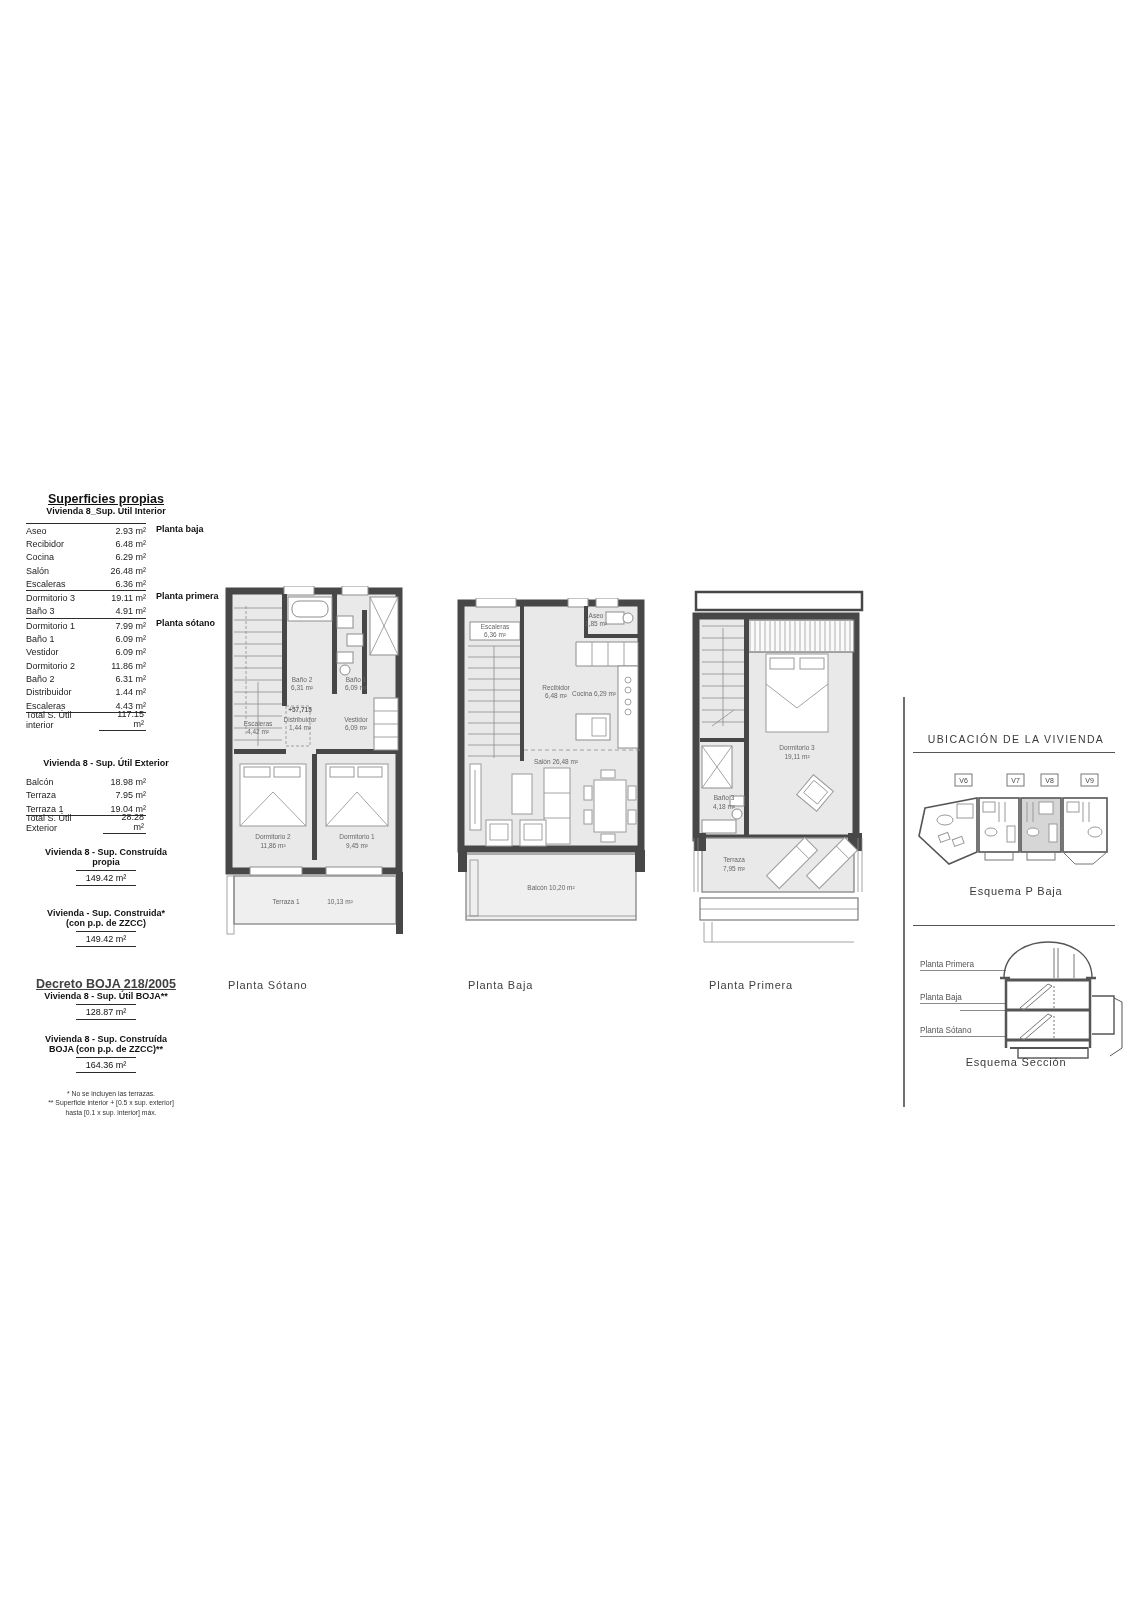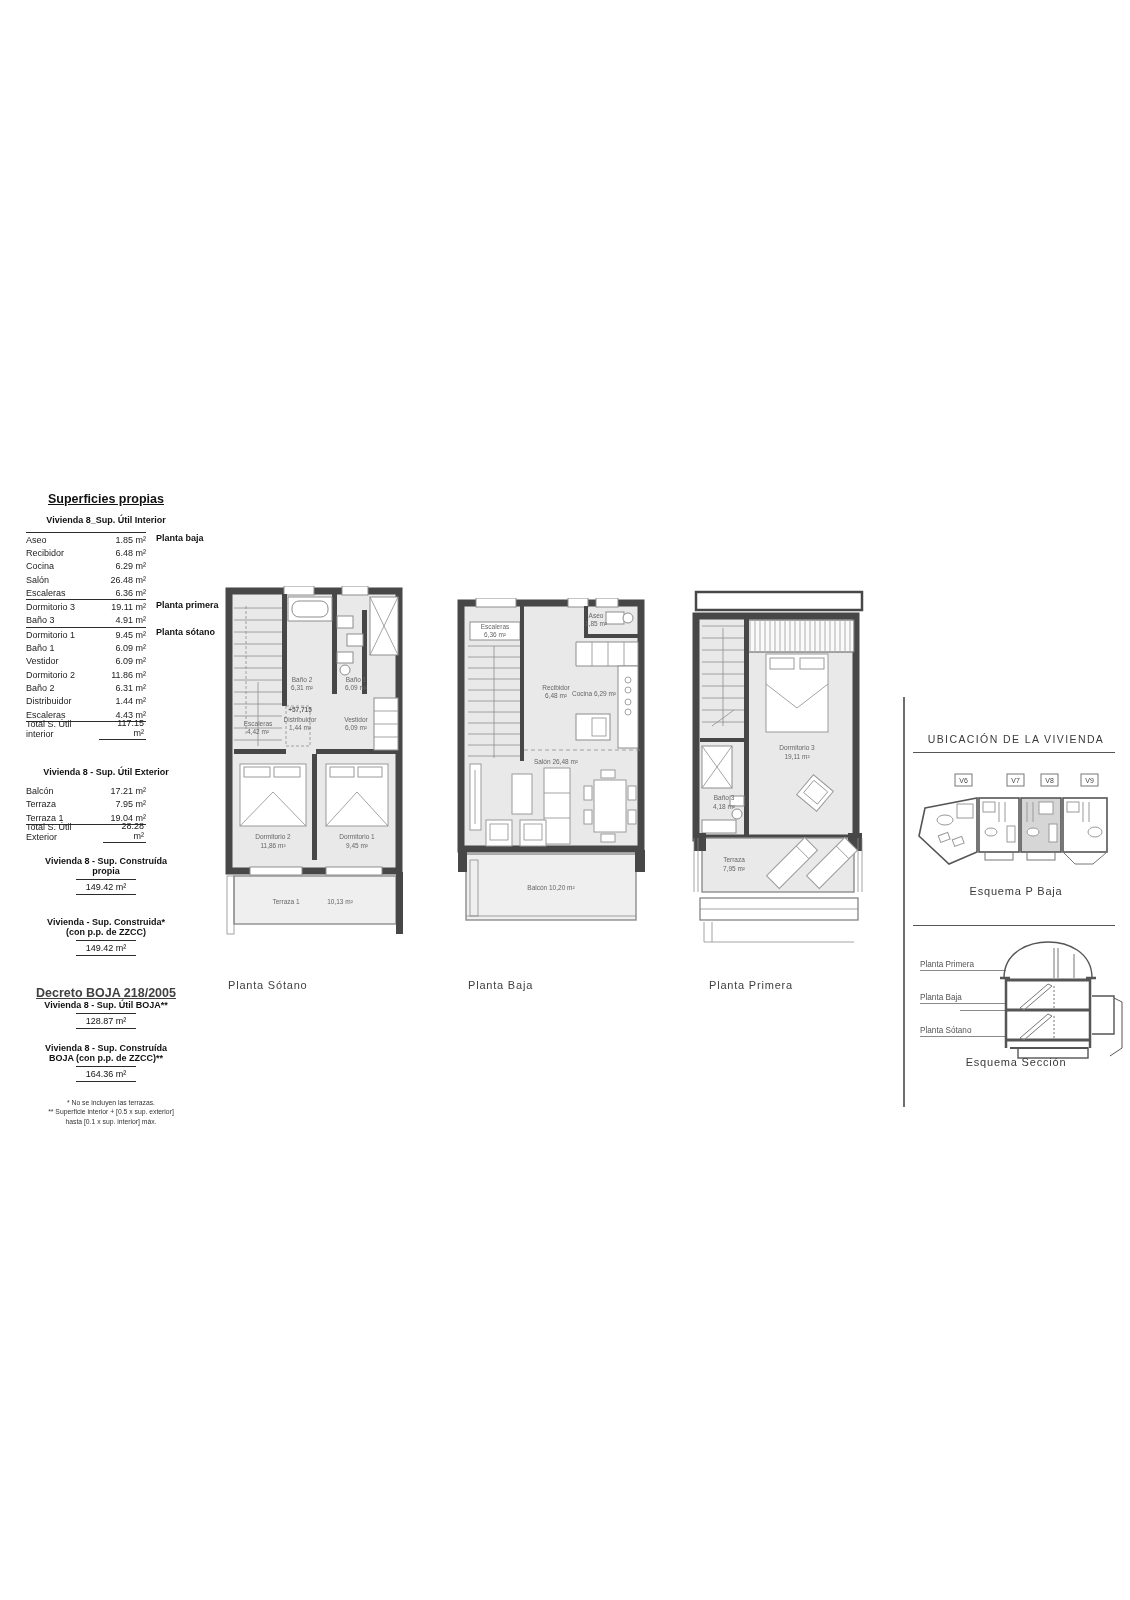"Vivienda 8_Sup. Útil Interior" .tbl-sub { margin-top: 9px -> none }
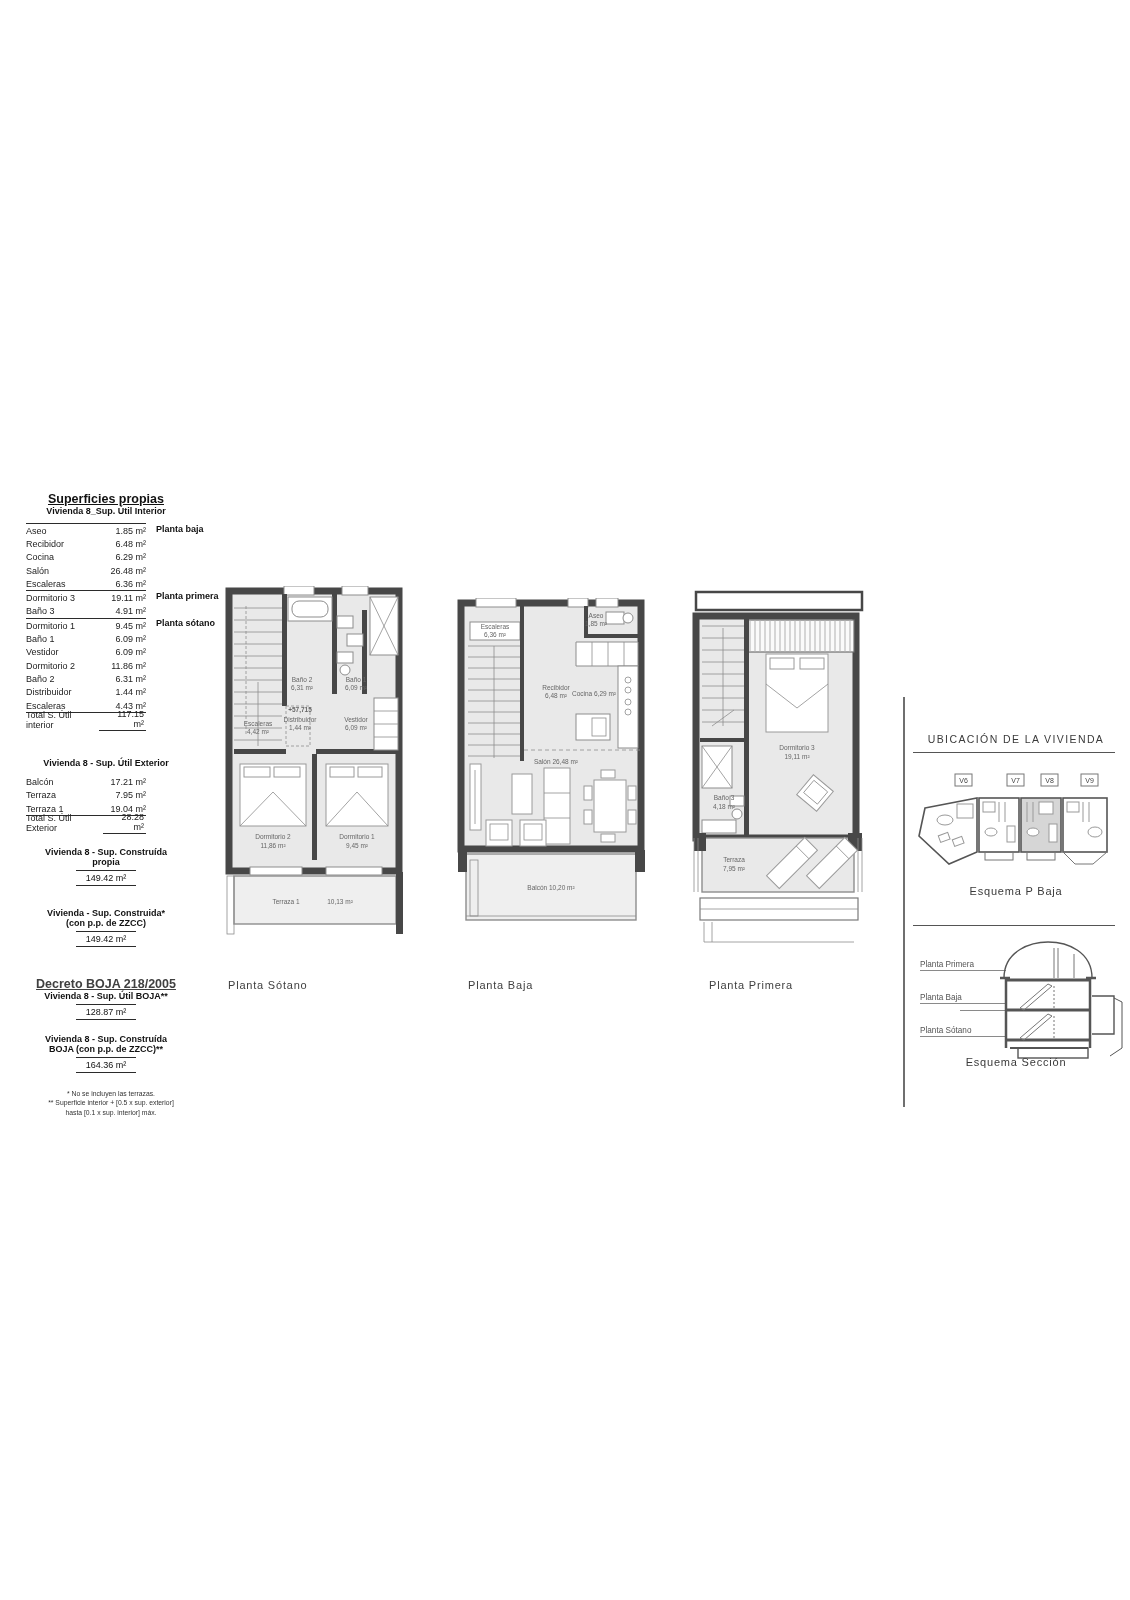"1.85 m²" span.val { text: 1.85 -> 2.93 }
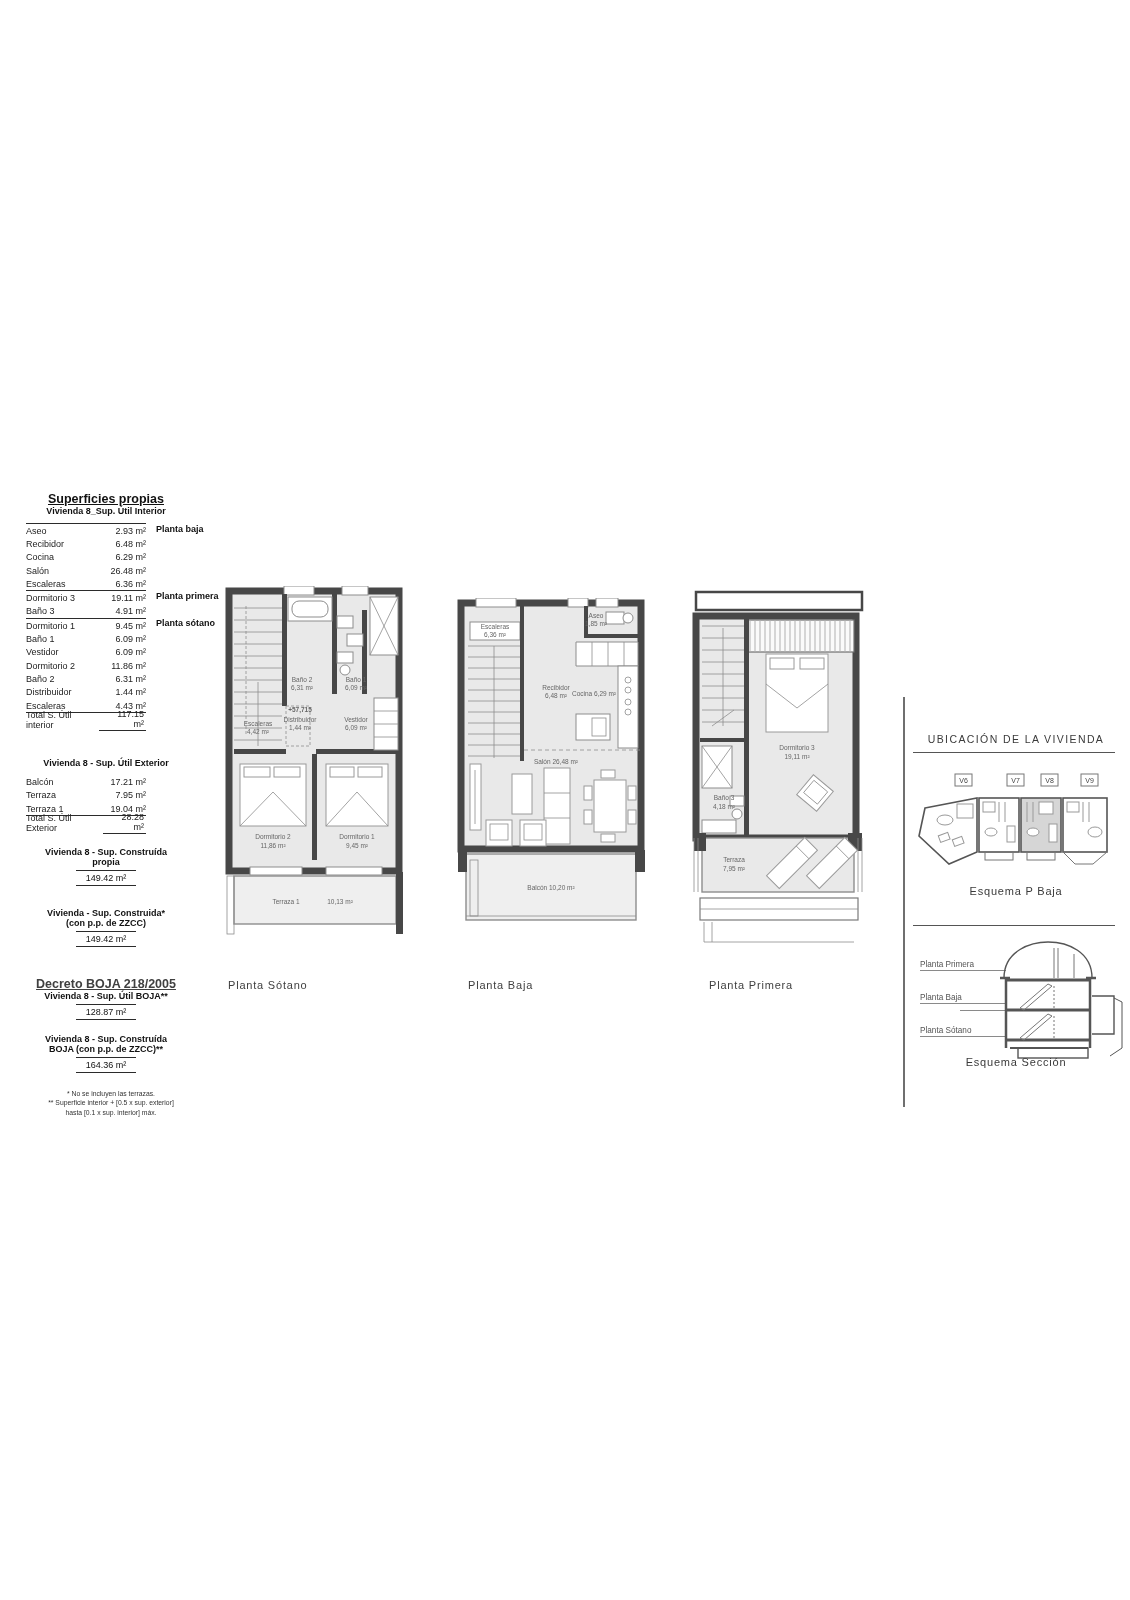"9.45 m²" span.val { text: 9.45 -> 7.99 }
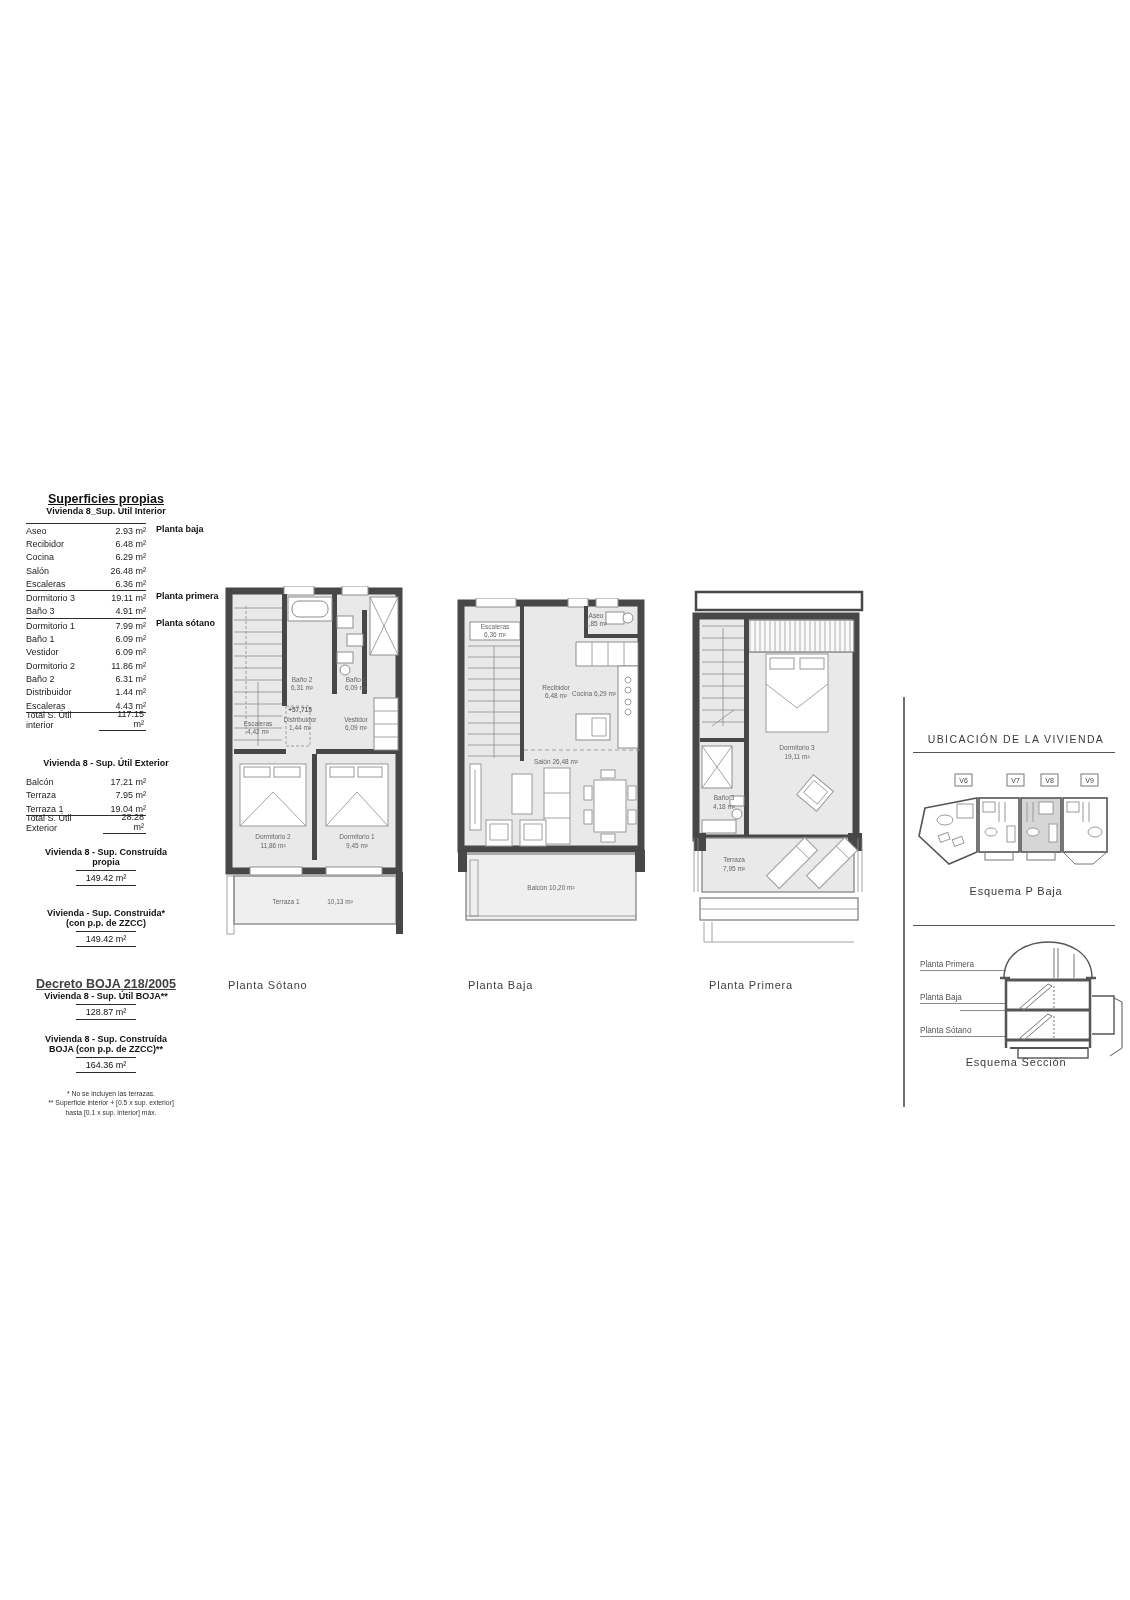"17.21 m²" span.val { text: 17.21 -> 18.98 }
